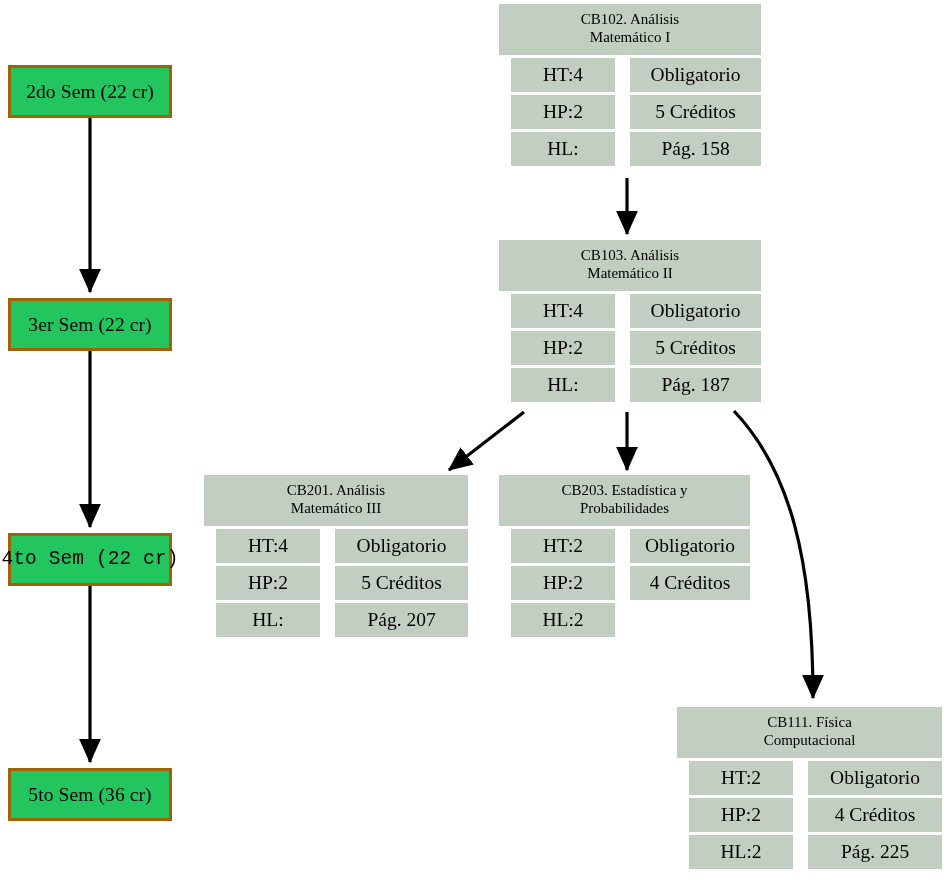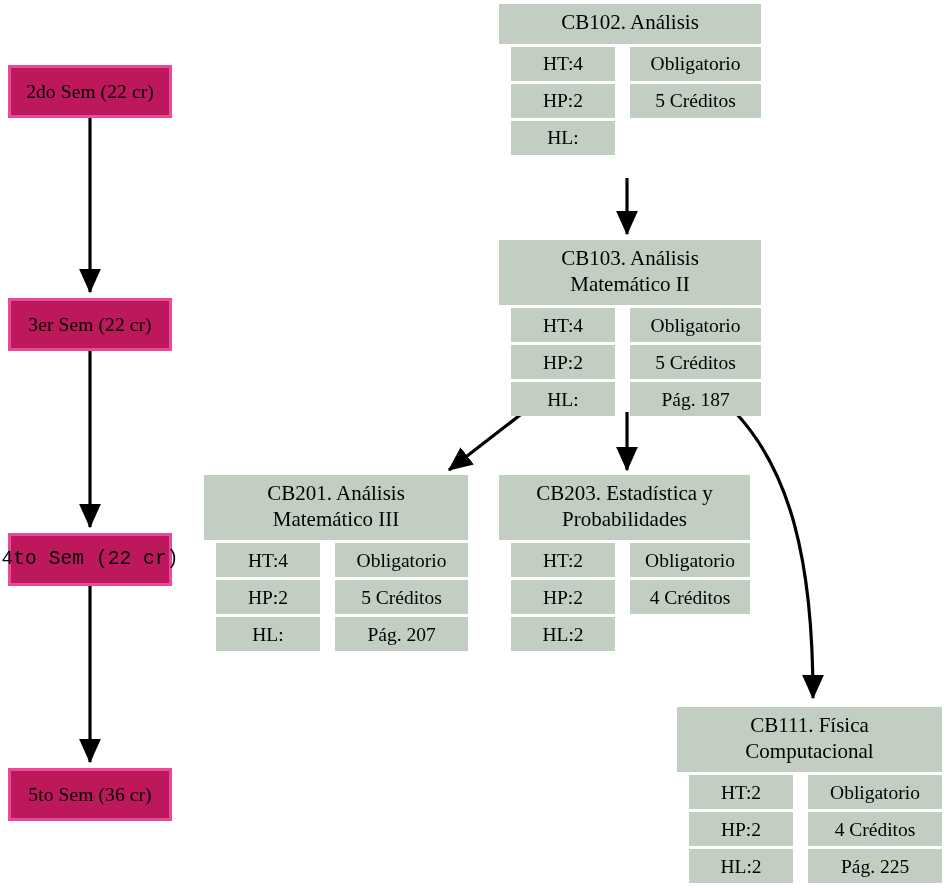"CB102. Análisis" .course-title { font-size: 21px -> 15px }
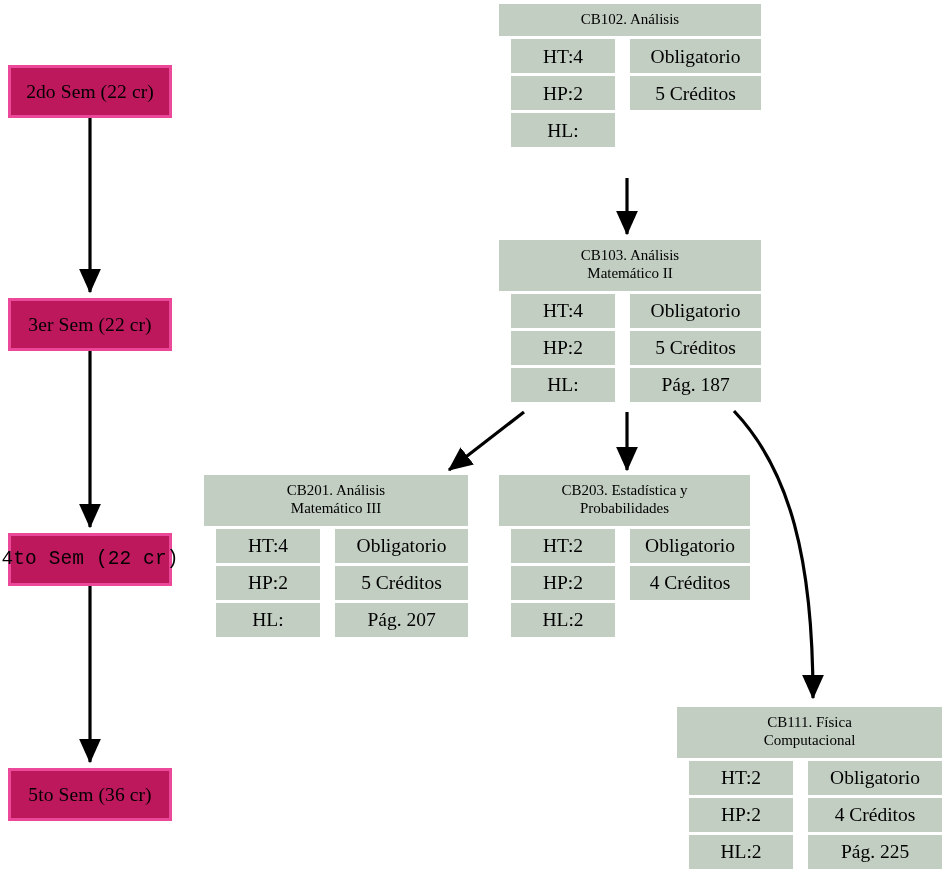"Matemático I" div { html: none -> <div>Matemático I</div> }
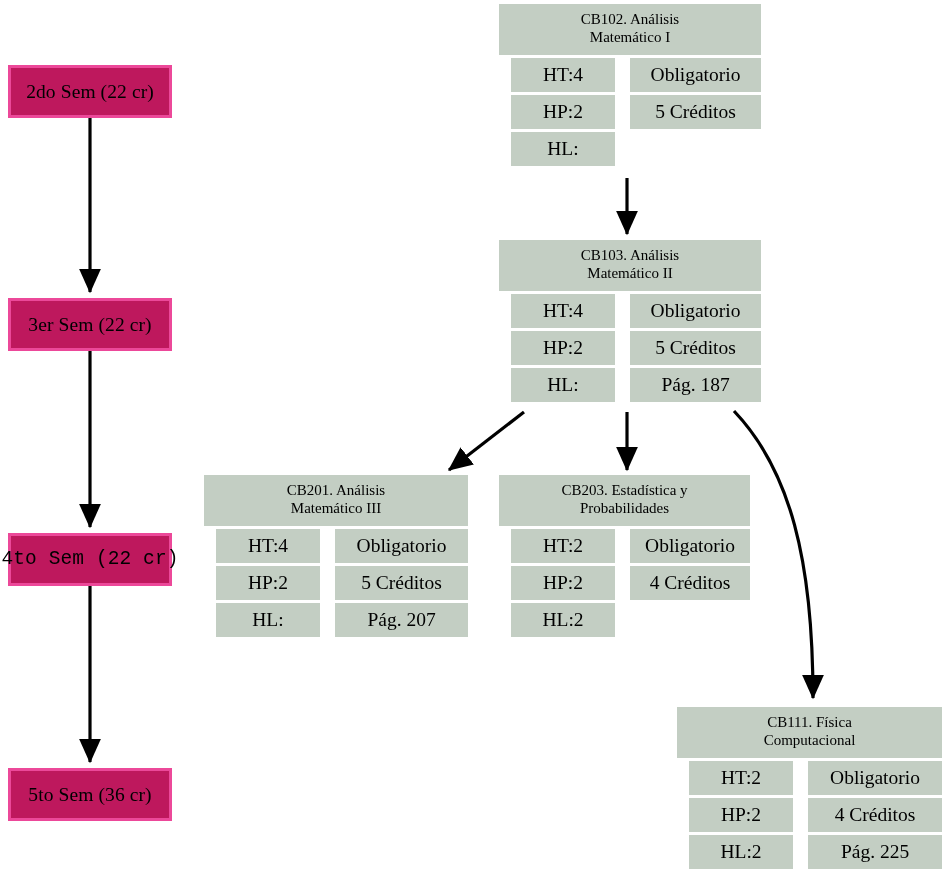"2do Sem (22 cr)" .sem-node { background: #be185d -> #22c55e; border: 3px solid #ec4899 -> 3px solid #a16207 }
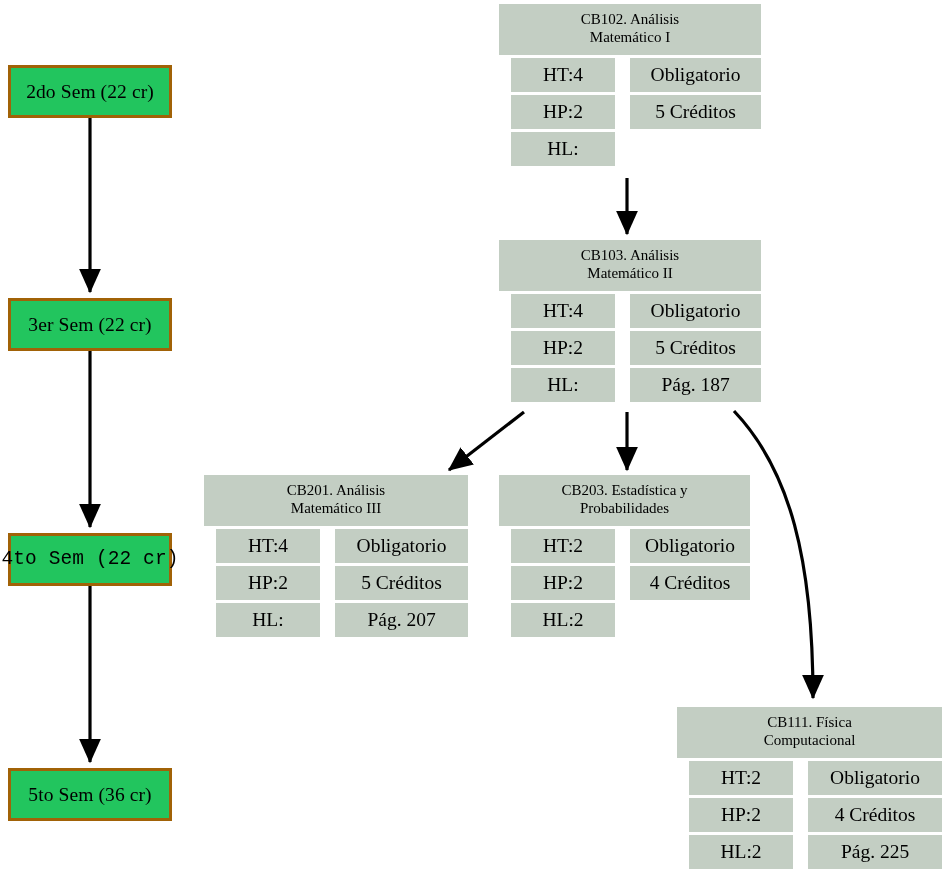"Pág. 158" div.course-cell { html: none -> <div>Pág. 158</div> }
